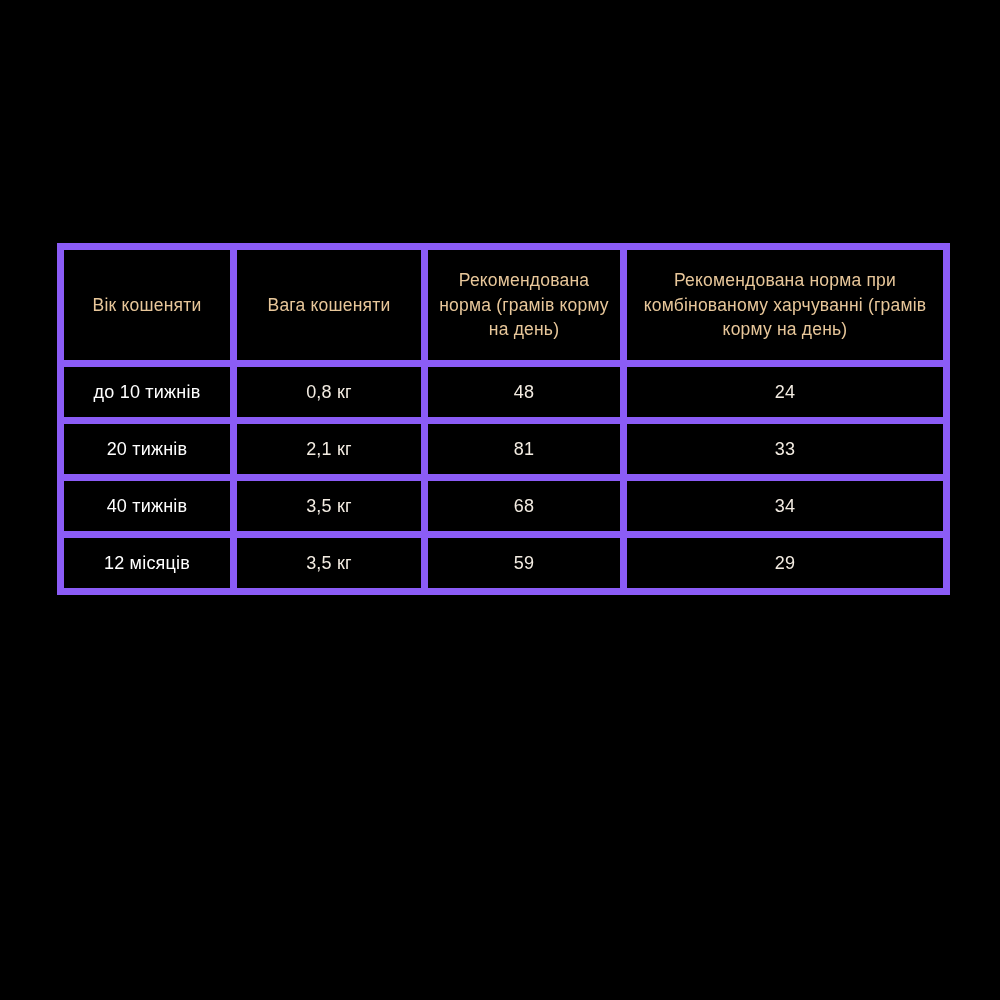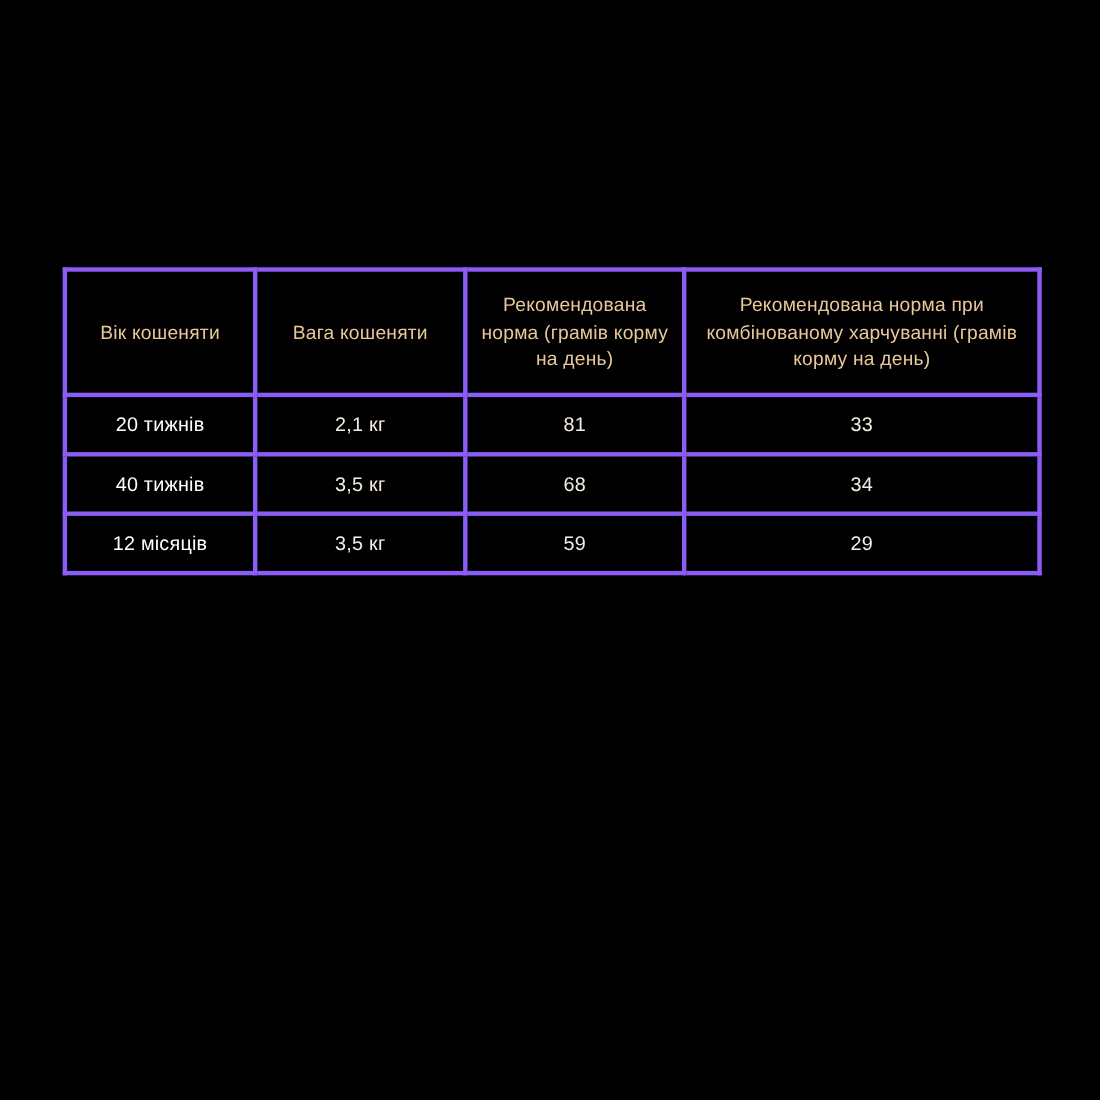"Рекомендована норма (грамів корму на" table.feeding-table th, table.feeding-table td { border: 4px solid #8b5cf6 -> 7px solid #8b5cf6 }
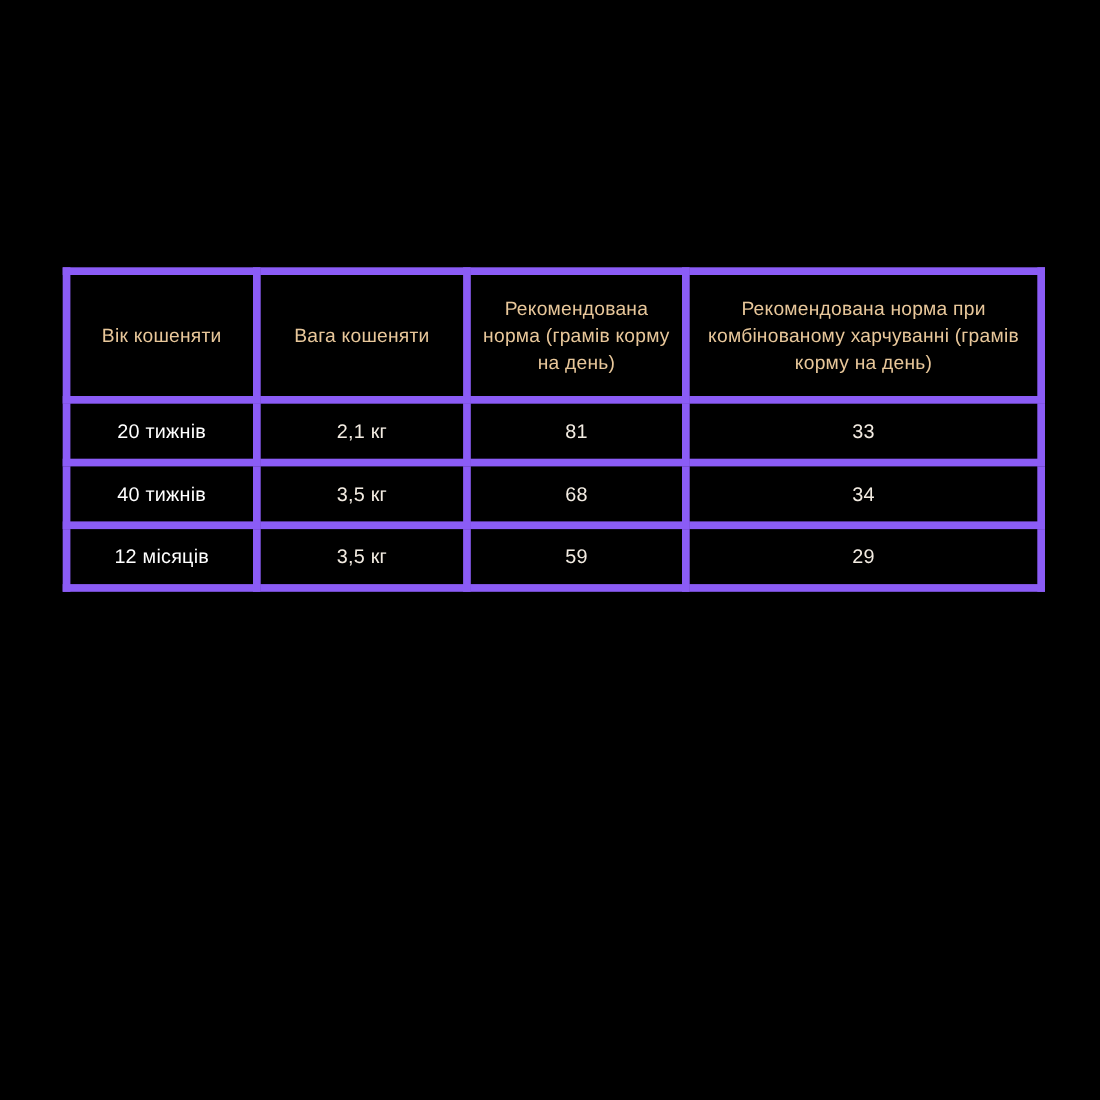"до 10 тижнів" tr { html: none -> <tr> <td>до 10 тижнів</td> <td>0,8 кг</td> <td>48</td> <td>24</td> </tr> }
